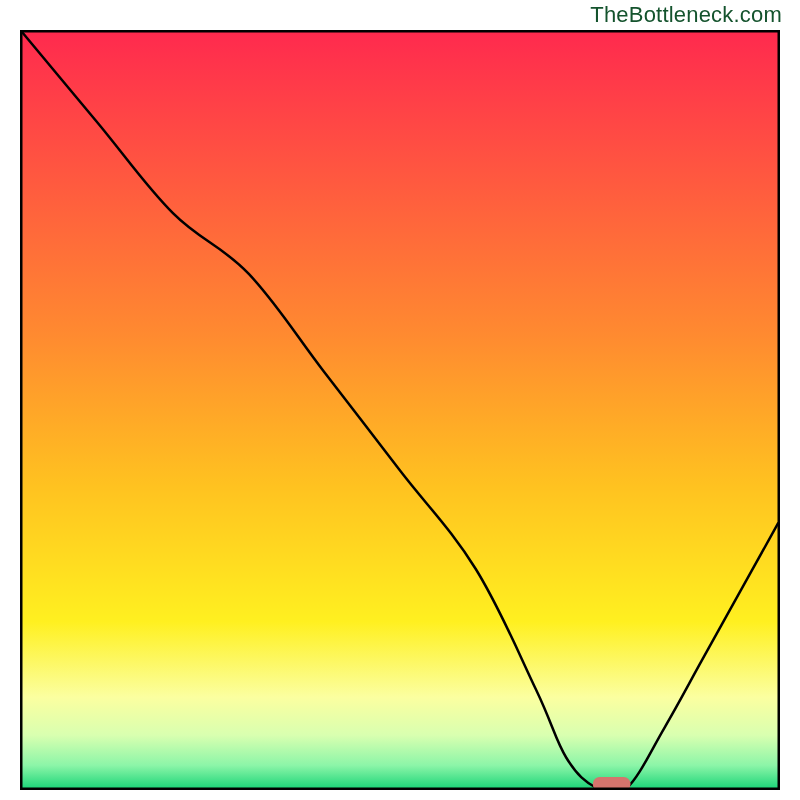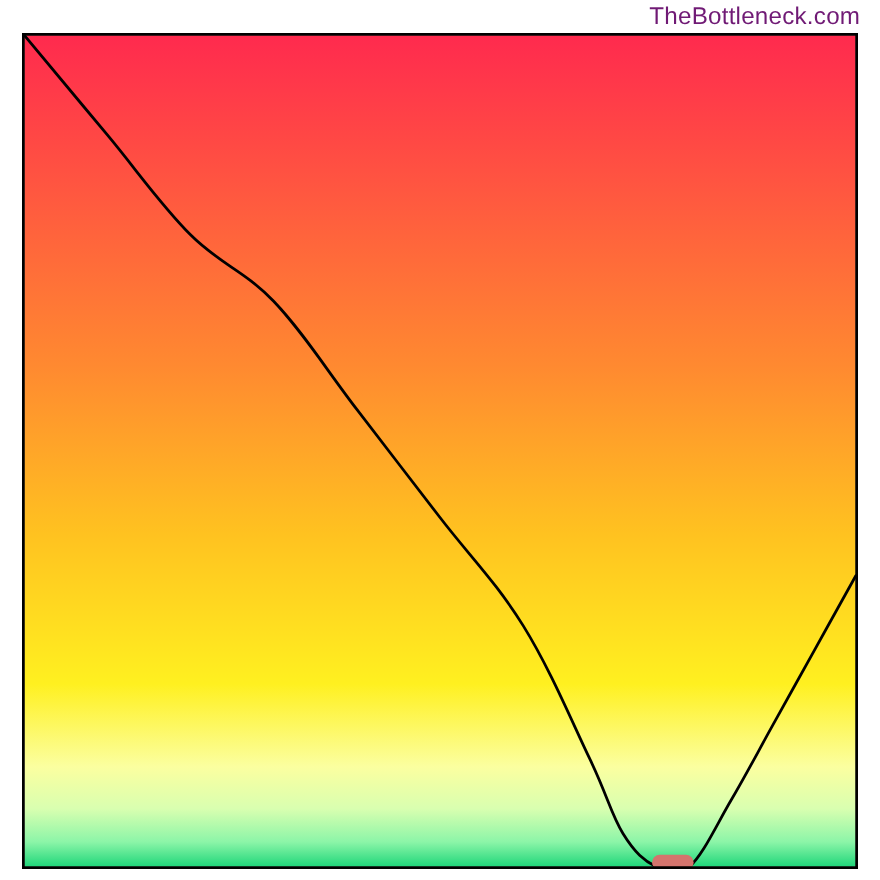"TheBottleneck.com" .watermark { color: #701a75 -> #14532d }
